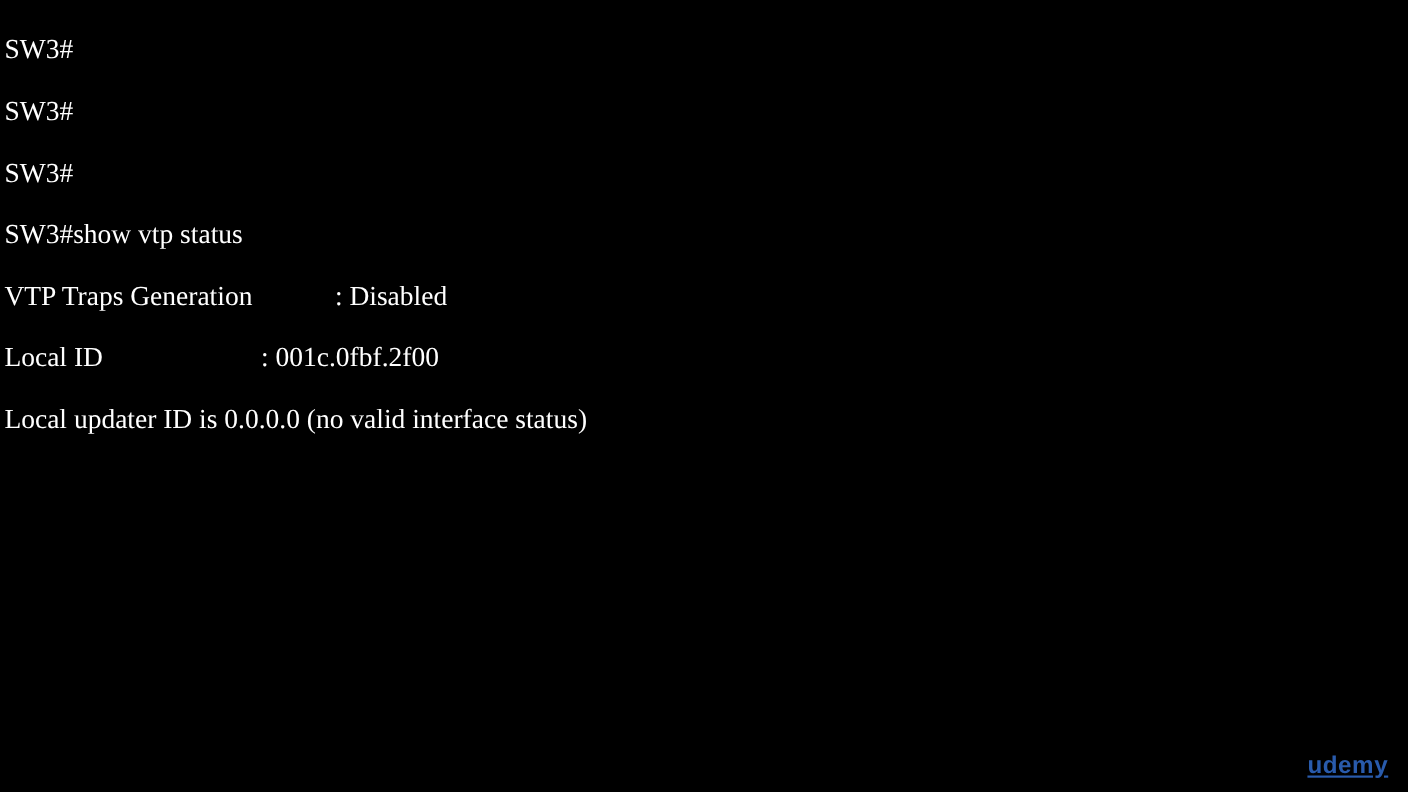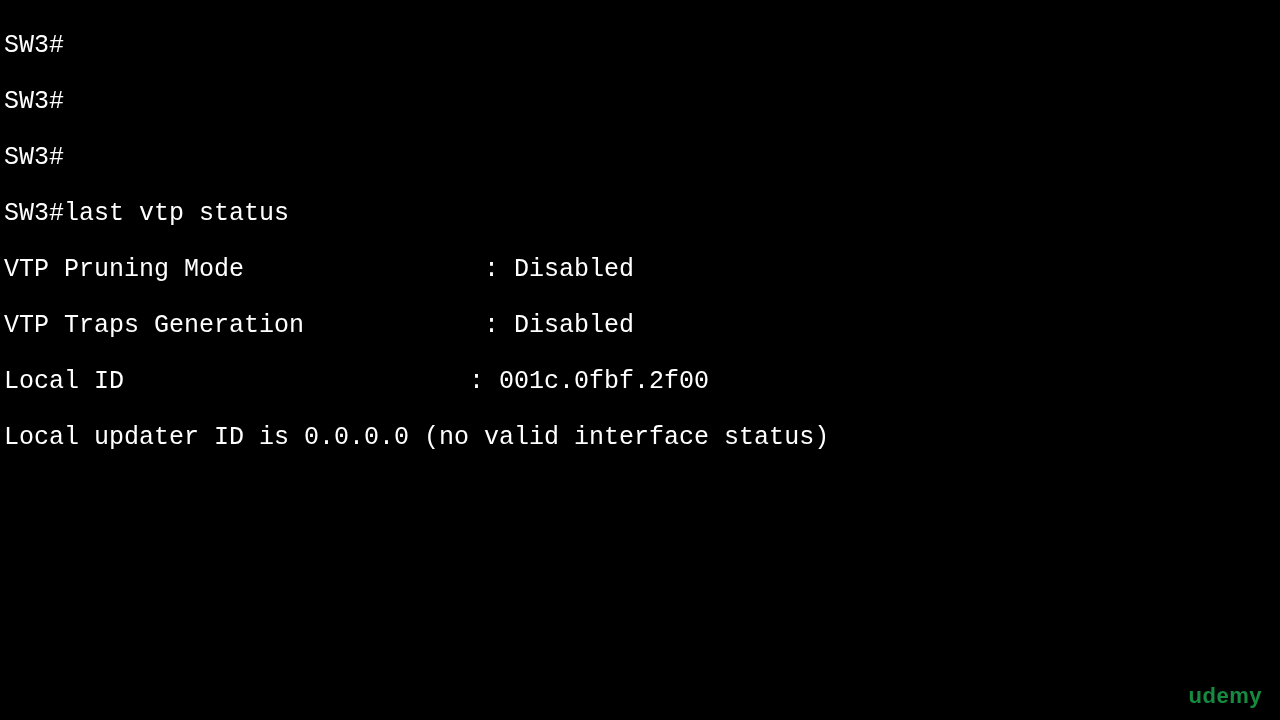"SW3#" .line { font-family: none -> Liberation Serif, serif }
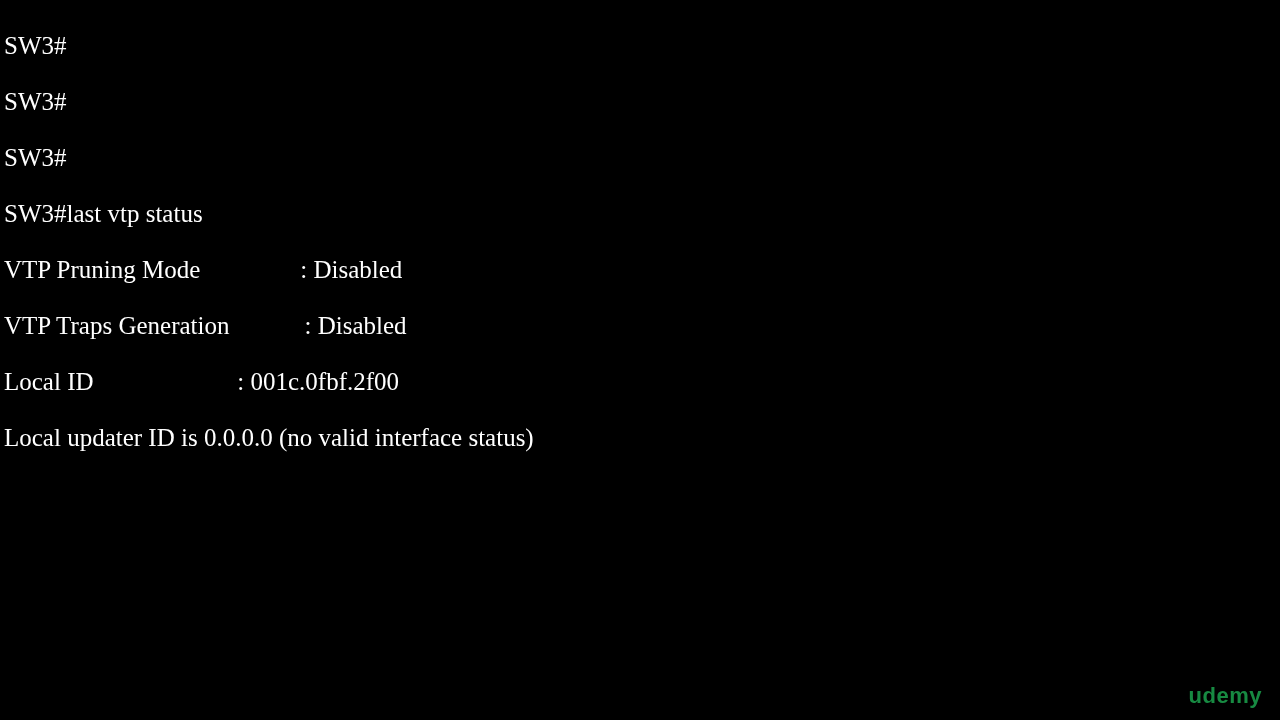"last vtp status" span { text: last -> show }
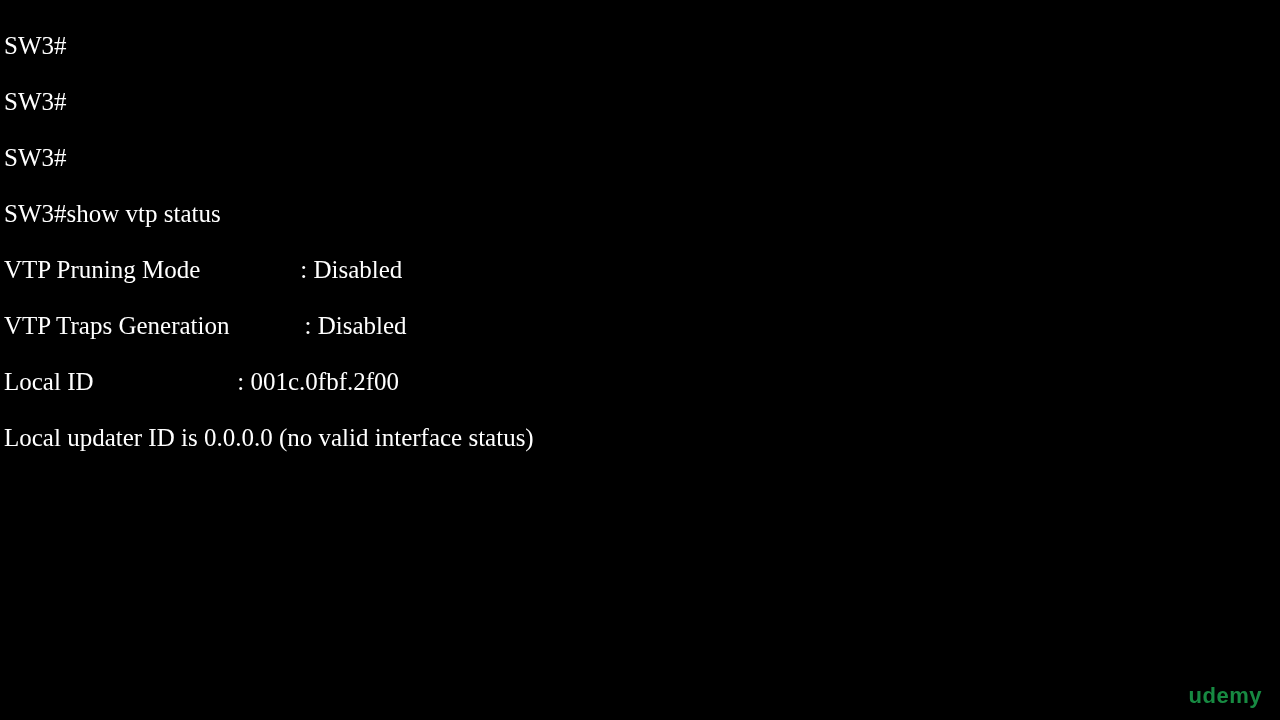"VTP Pruning Mode : Disabled" span.line { html: <span>VTP Pruning Mode : Disabled</span> -> none }
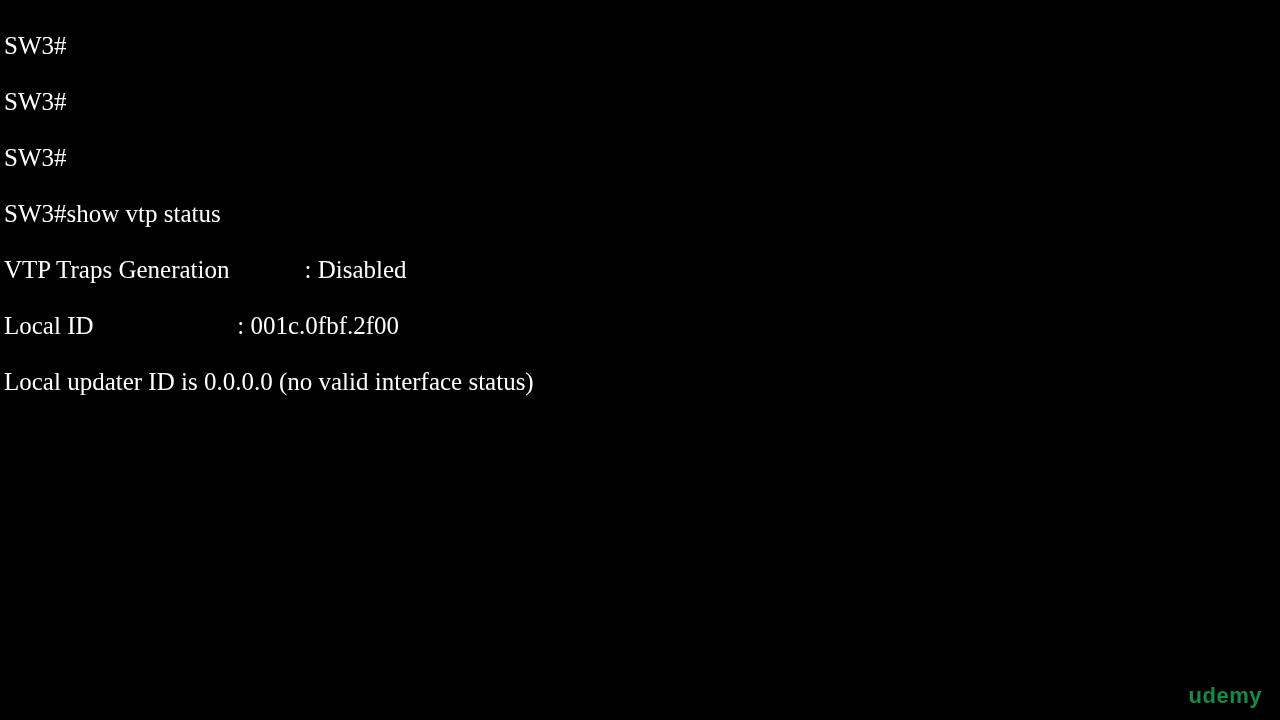"udemy" .watermark { color: #22c55e -> #3b82f6; text-decoration: none -> underline }
